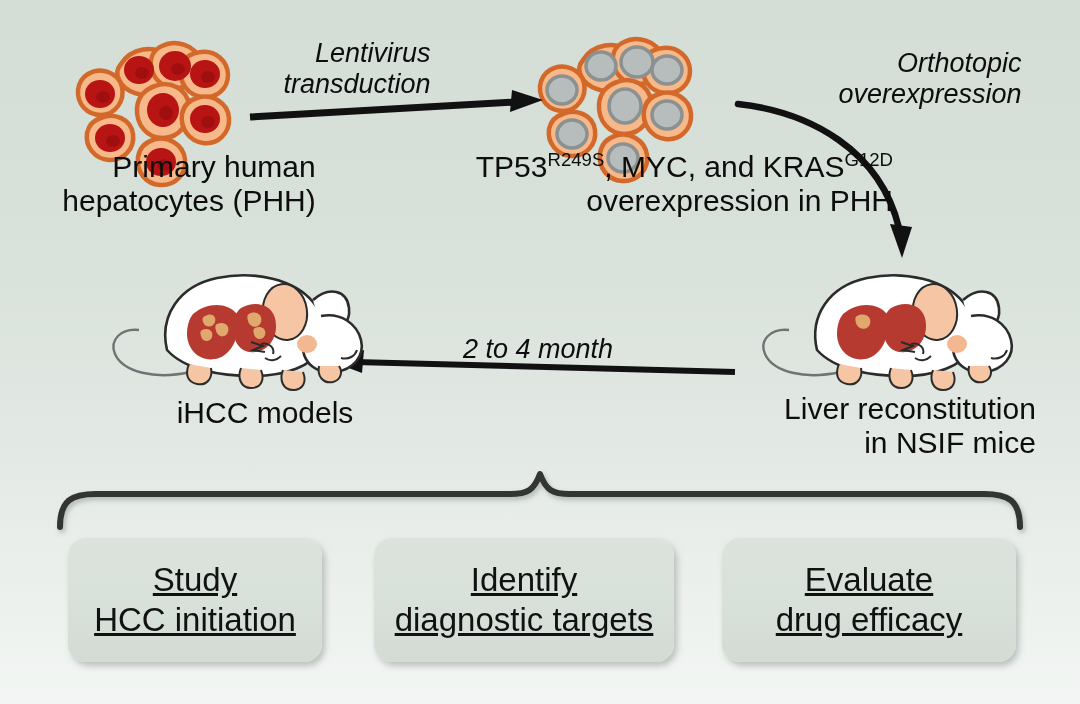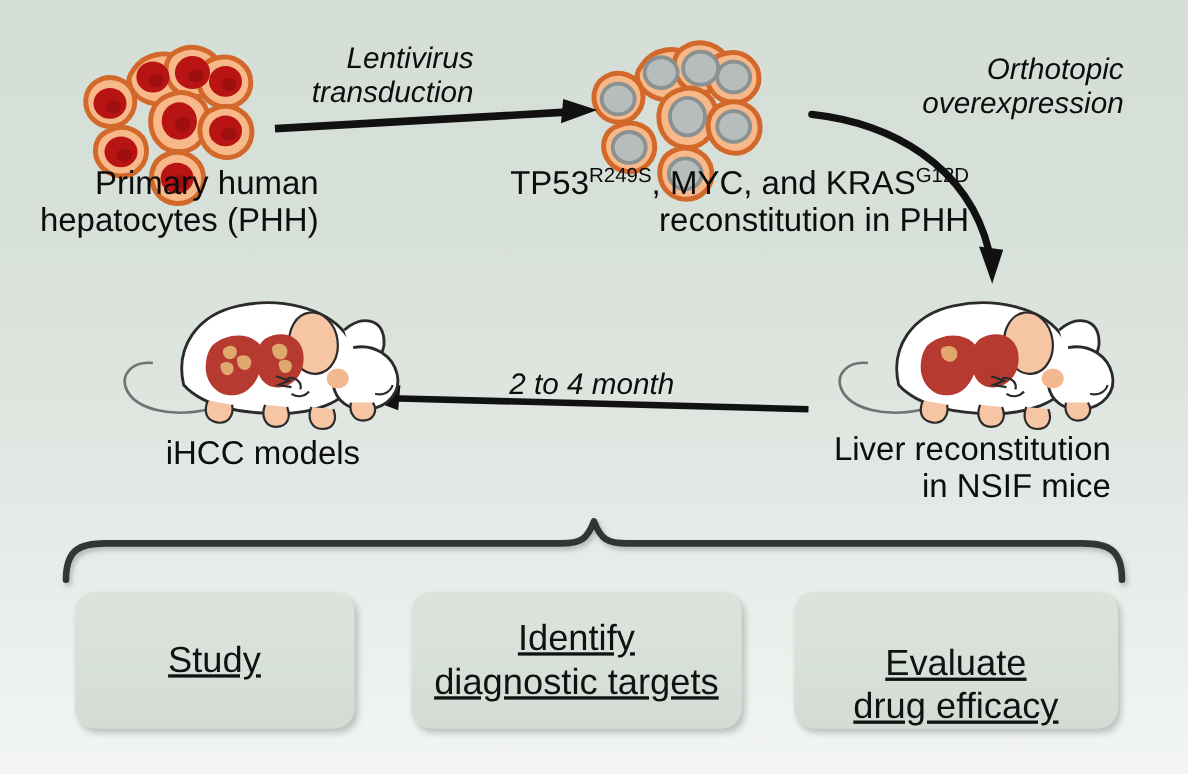"Primary human hepatocytes (PHH)" .lbl { margin-left: none -> 26px }
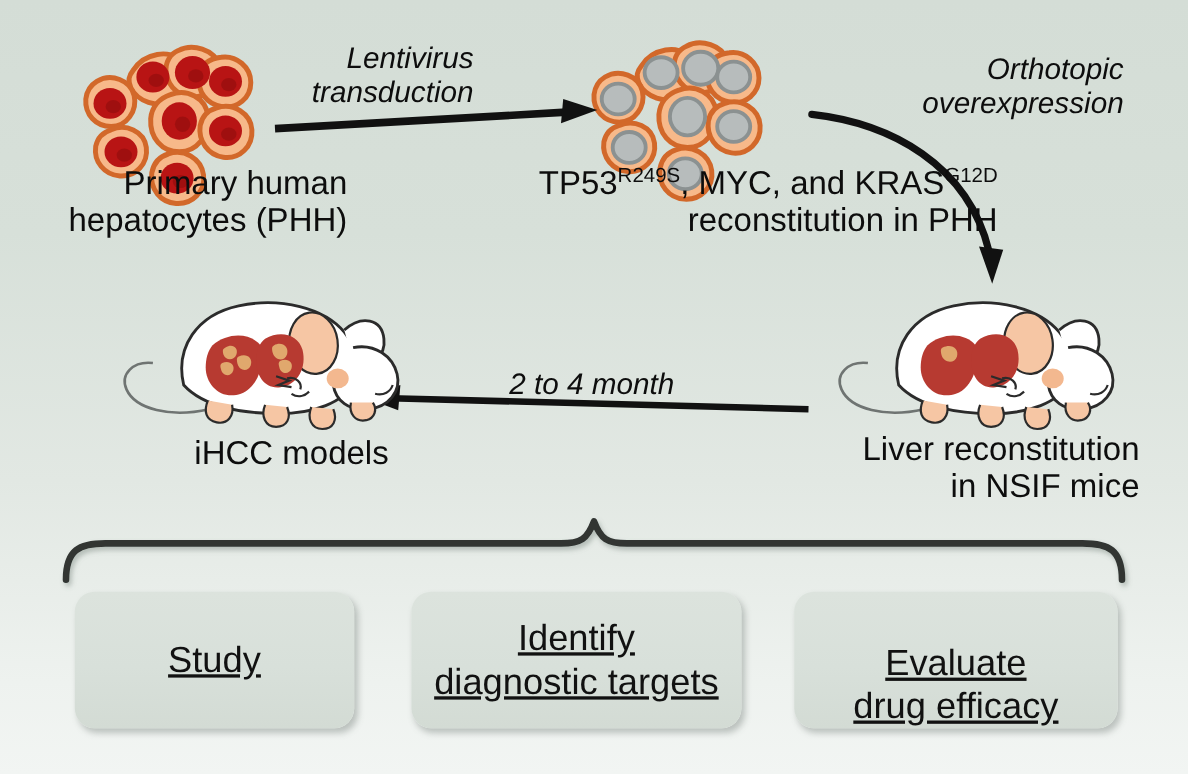"TP53R249S, MYC, and KRASG12D" div.txt { left: 641px -> 627px }
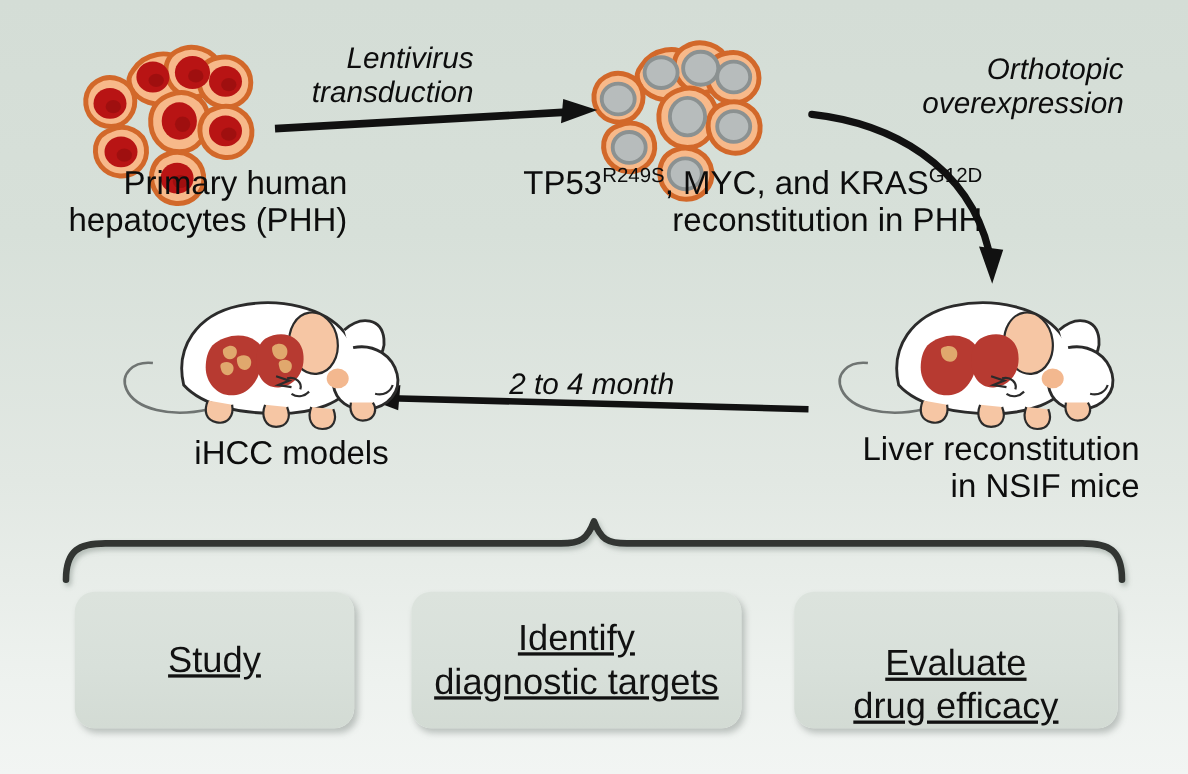"reconstitution in PHH" div { text: reconstitution -> overexpression }
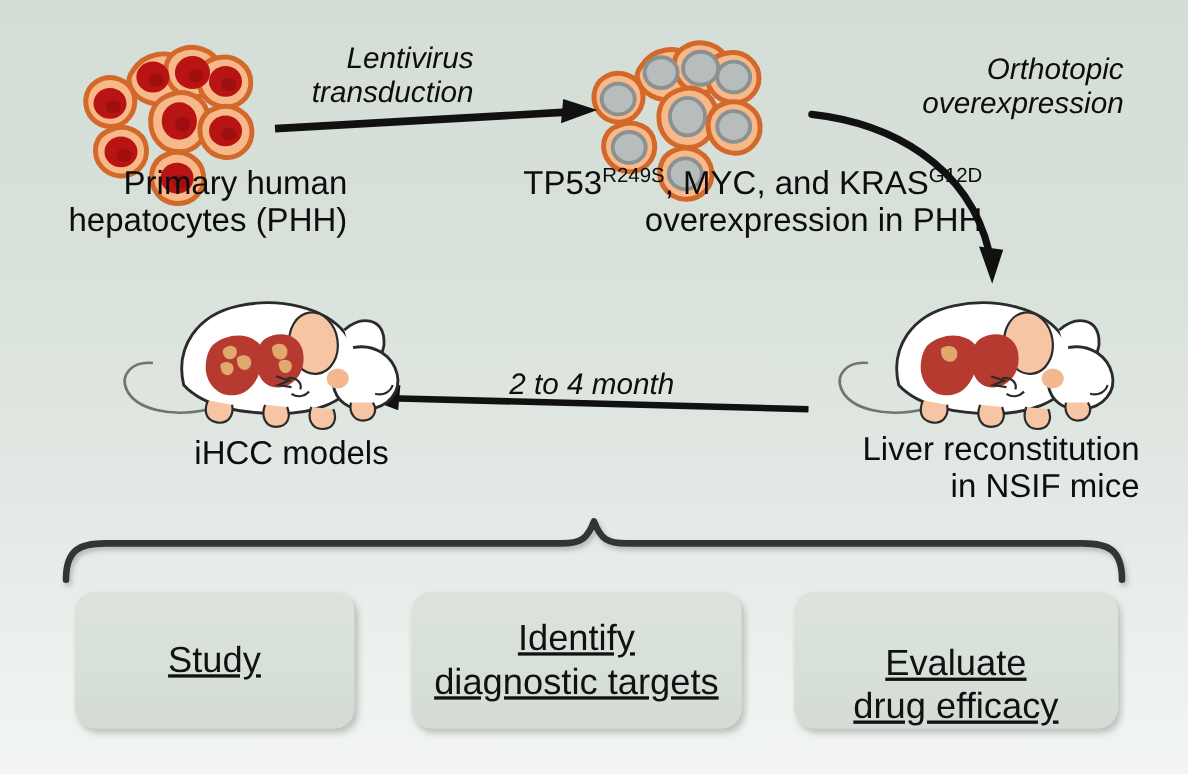"Evaluate" div.card { align-items: flex-end -> none }
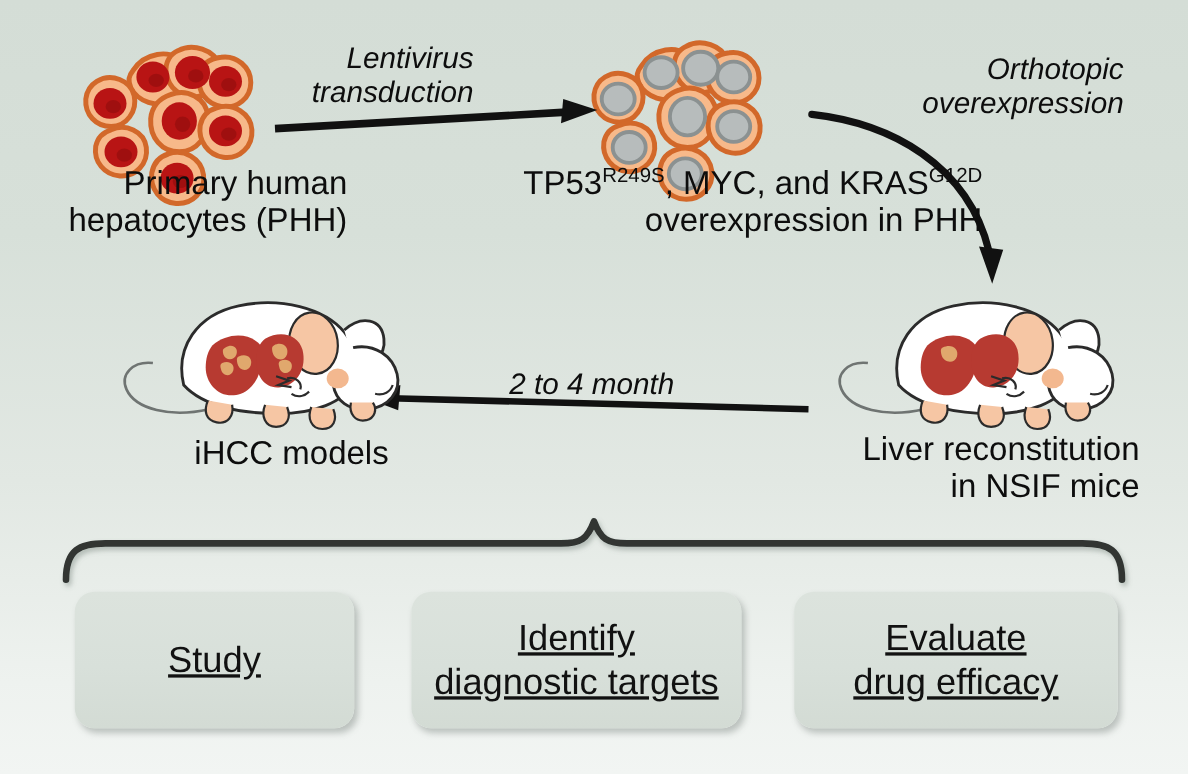"HCC initiation" div { html: none -> <div>HCC initiation</div> }
